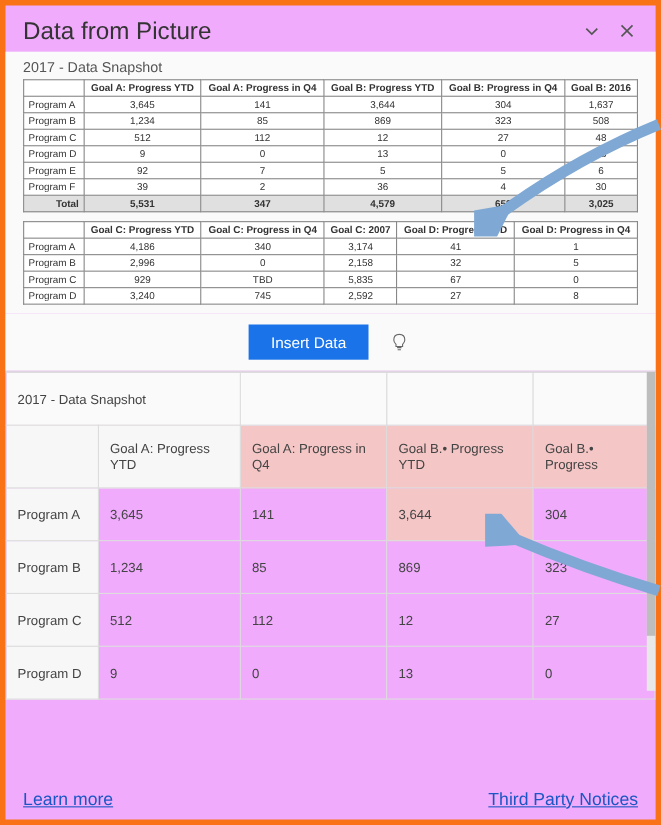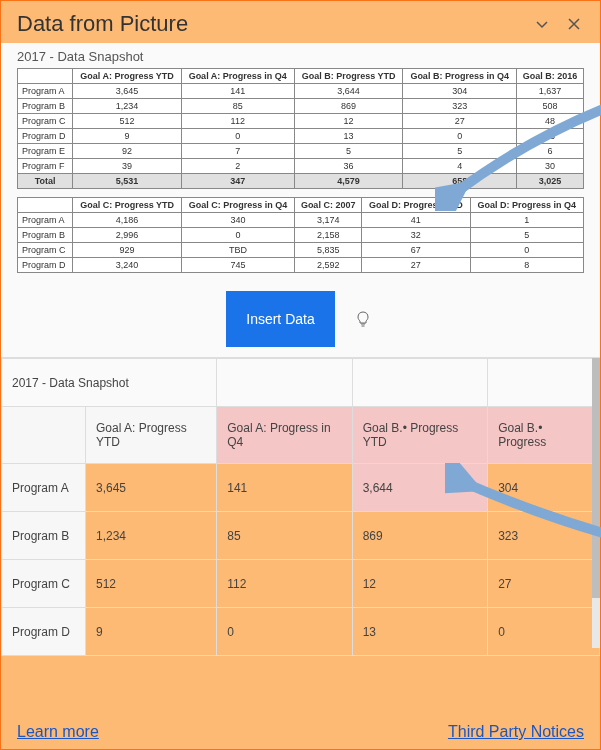"Data from Picture" .panel { background: #fdba74 -> #f0abfc; border: 1px solid #f97316 -> 5px solid #f97316 }
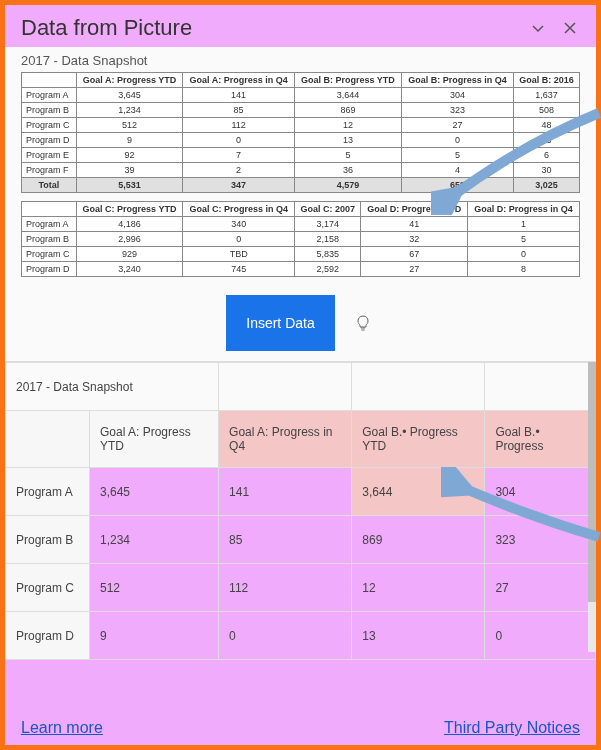"Total" .snap-table tr.total td.label { text-align: center -> right }
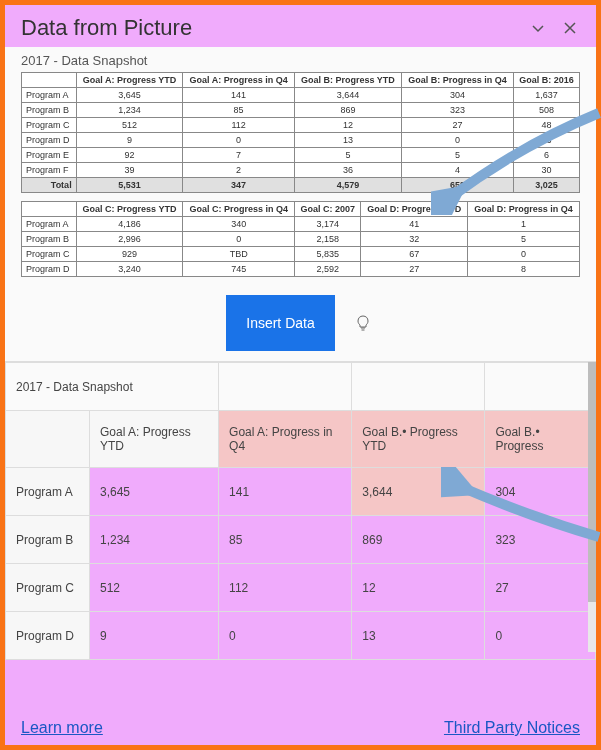"Insert Data" .btn { padding: 20px 20px -> 8px 20px }
